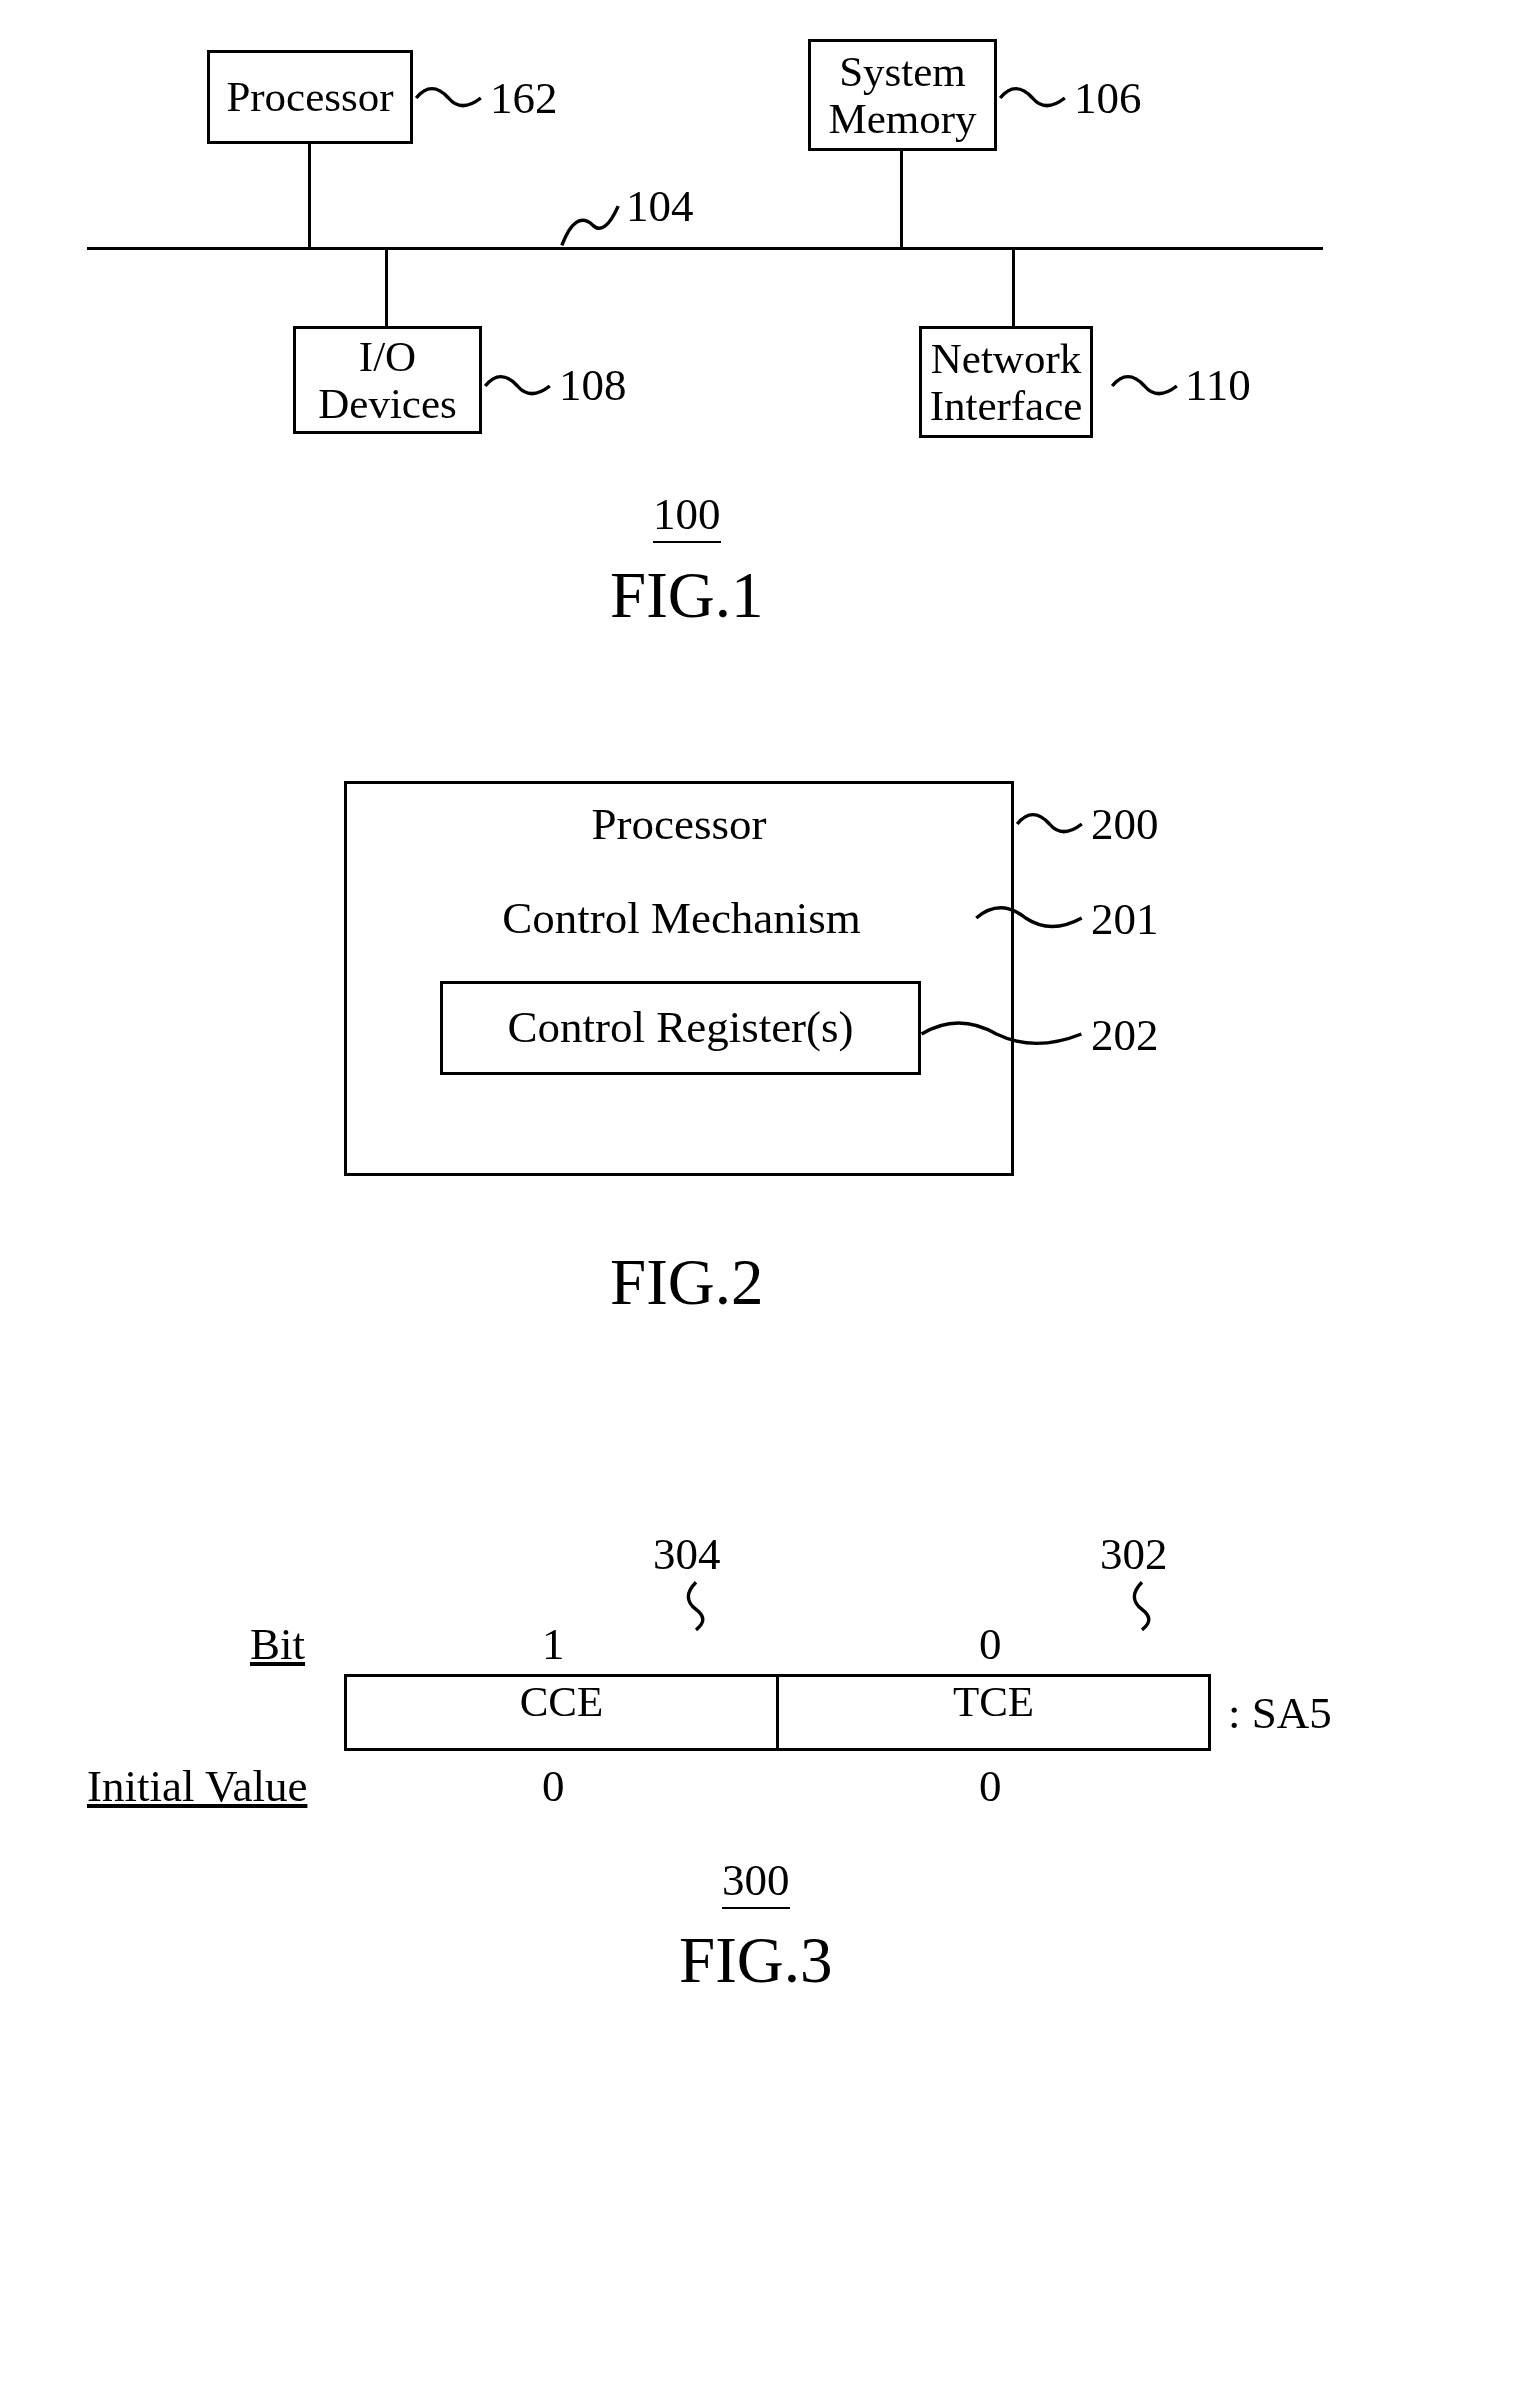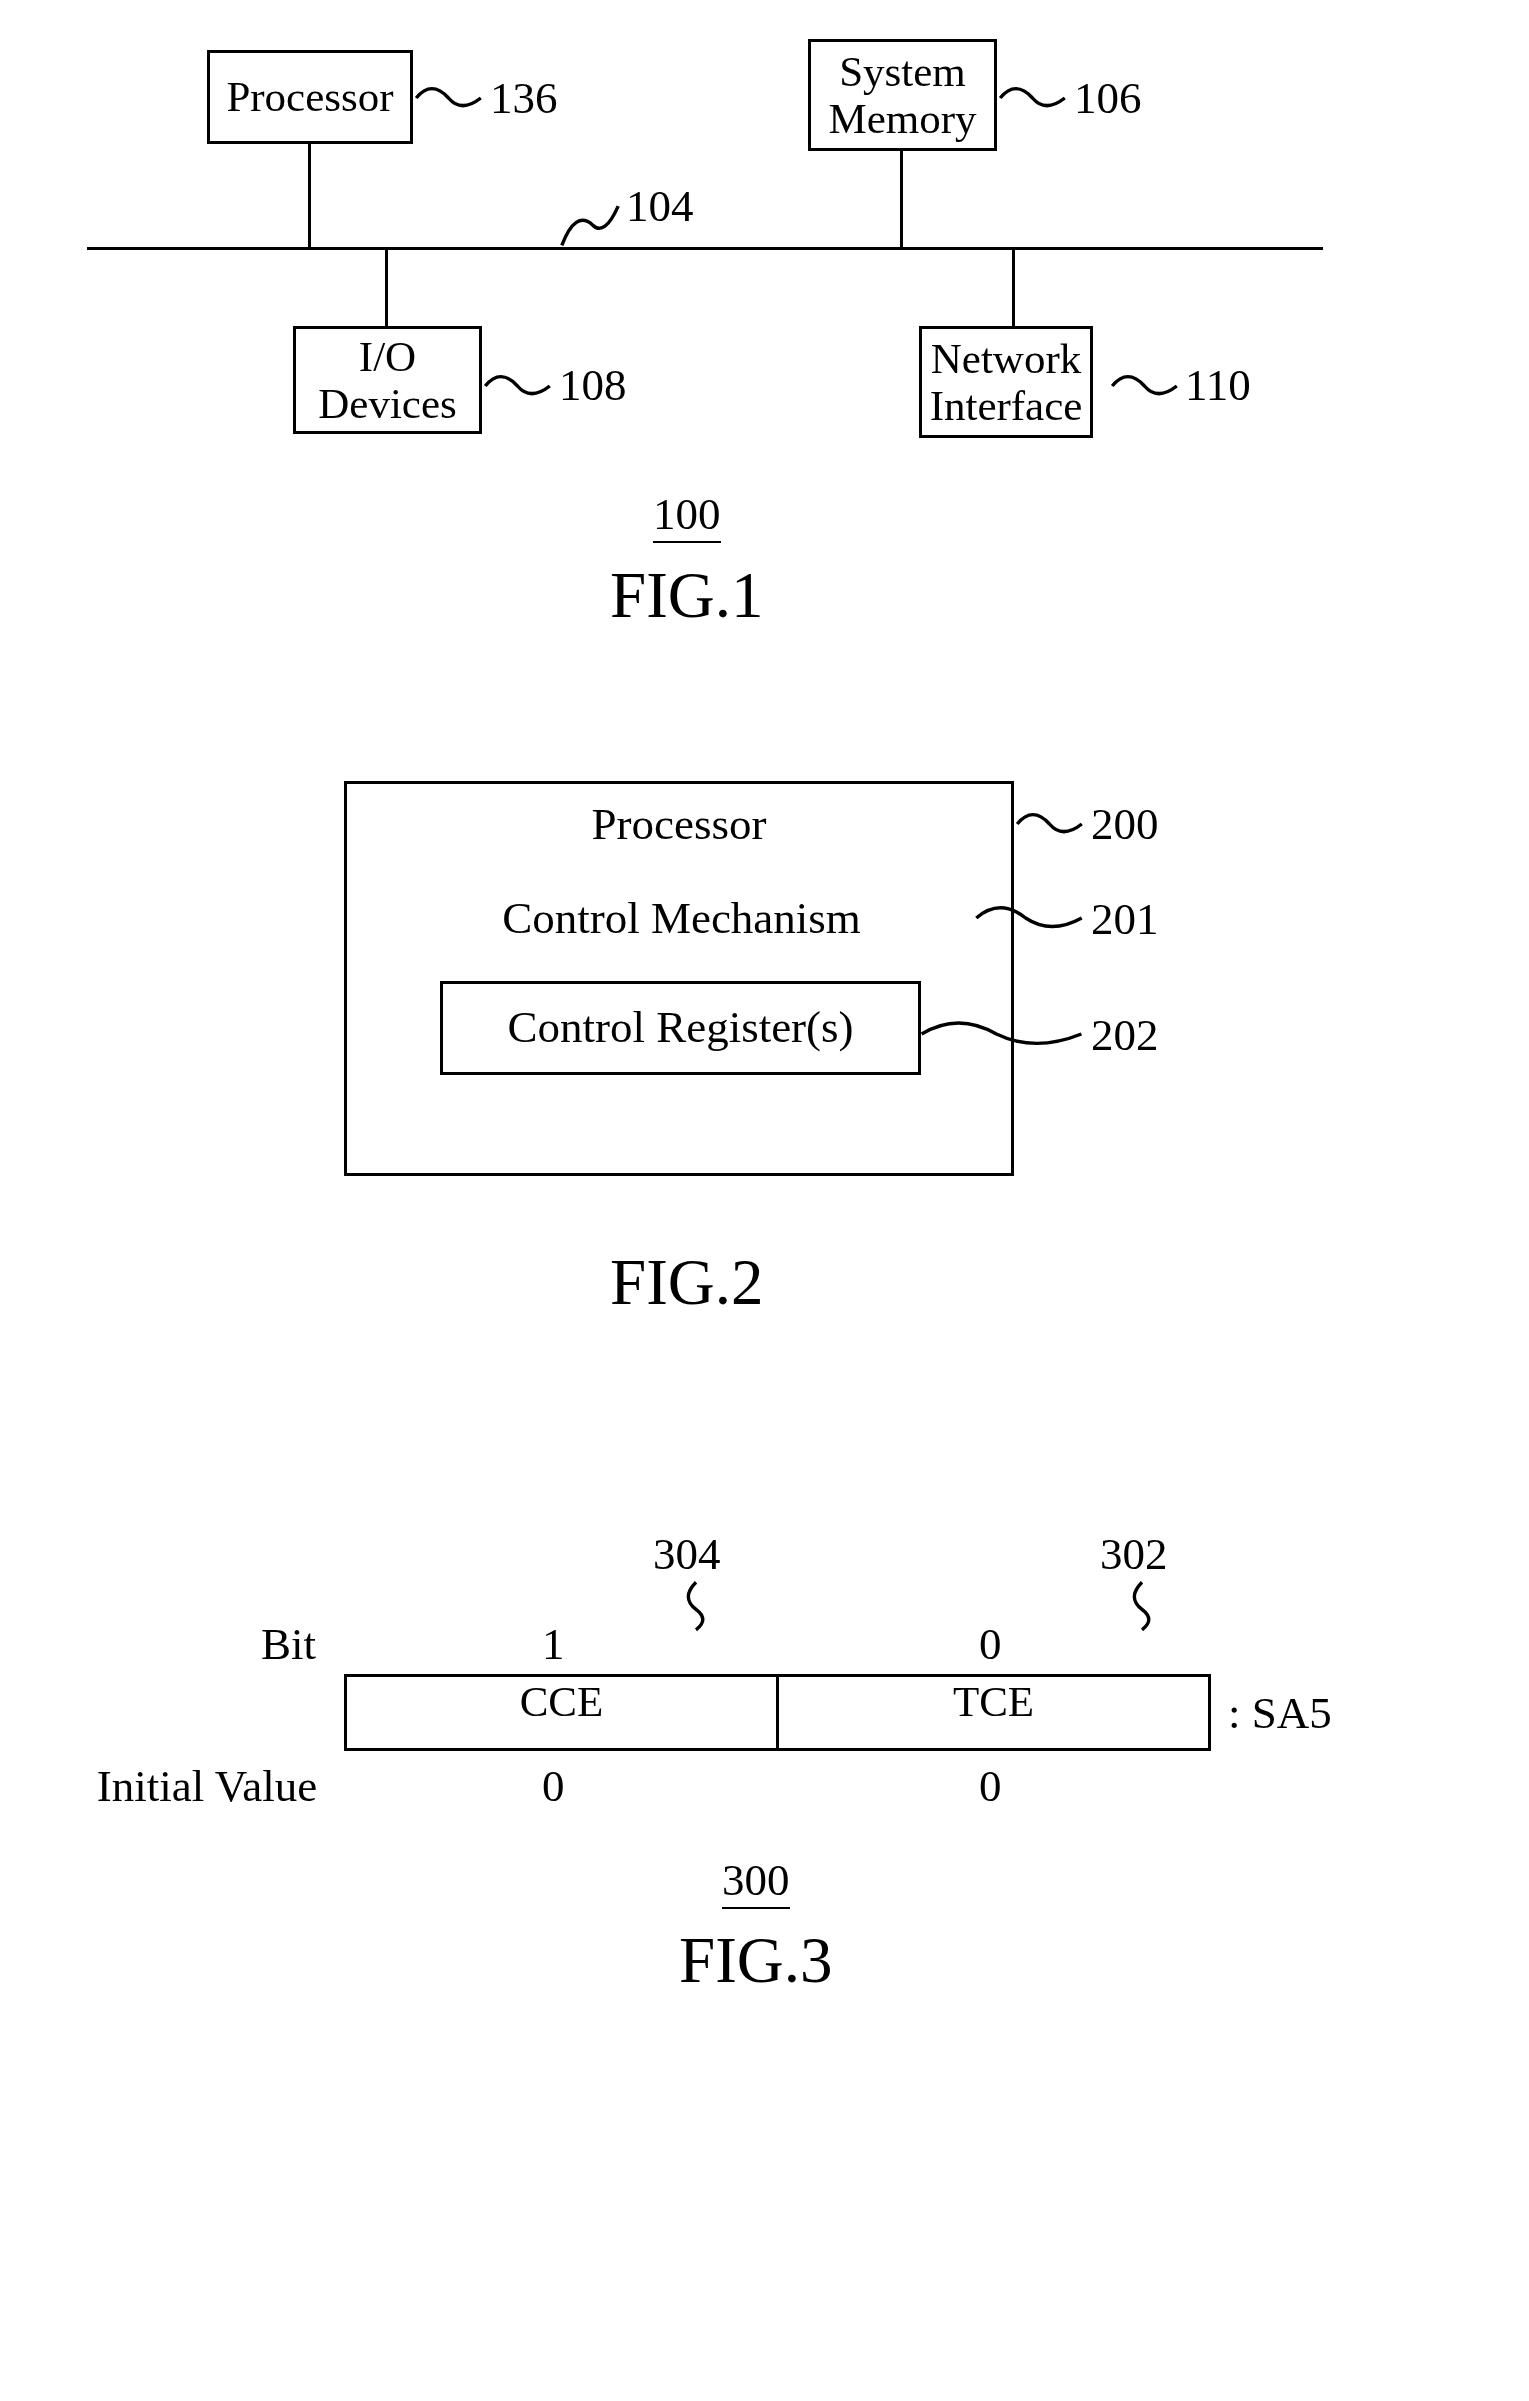"136" div.ref-label { text: 136 -> 162 }
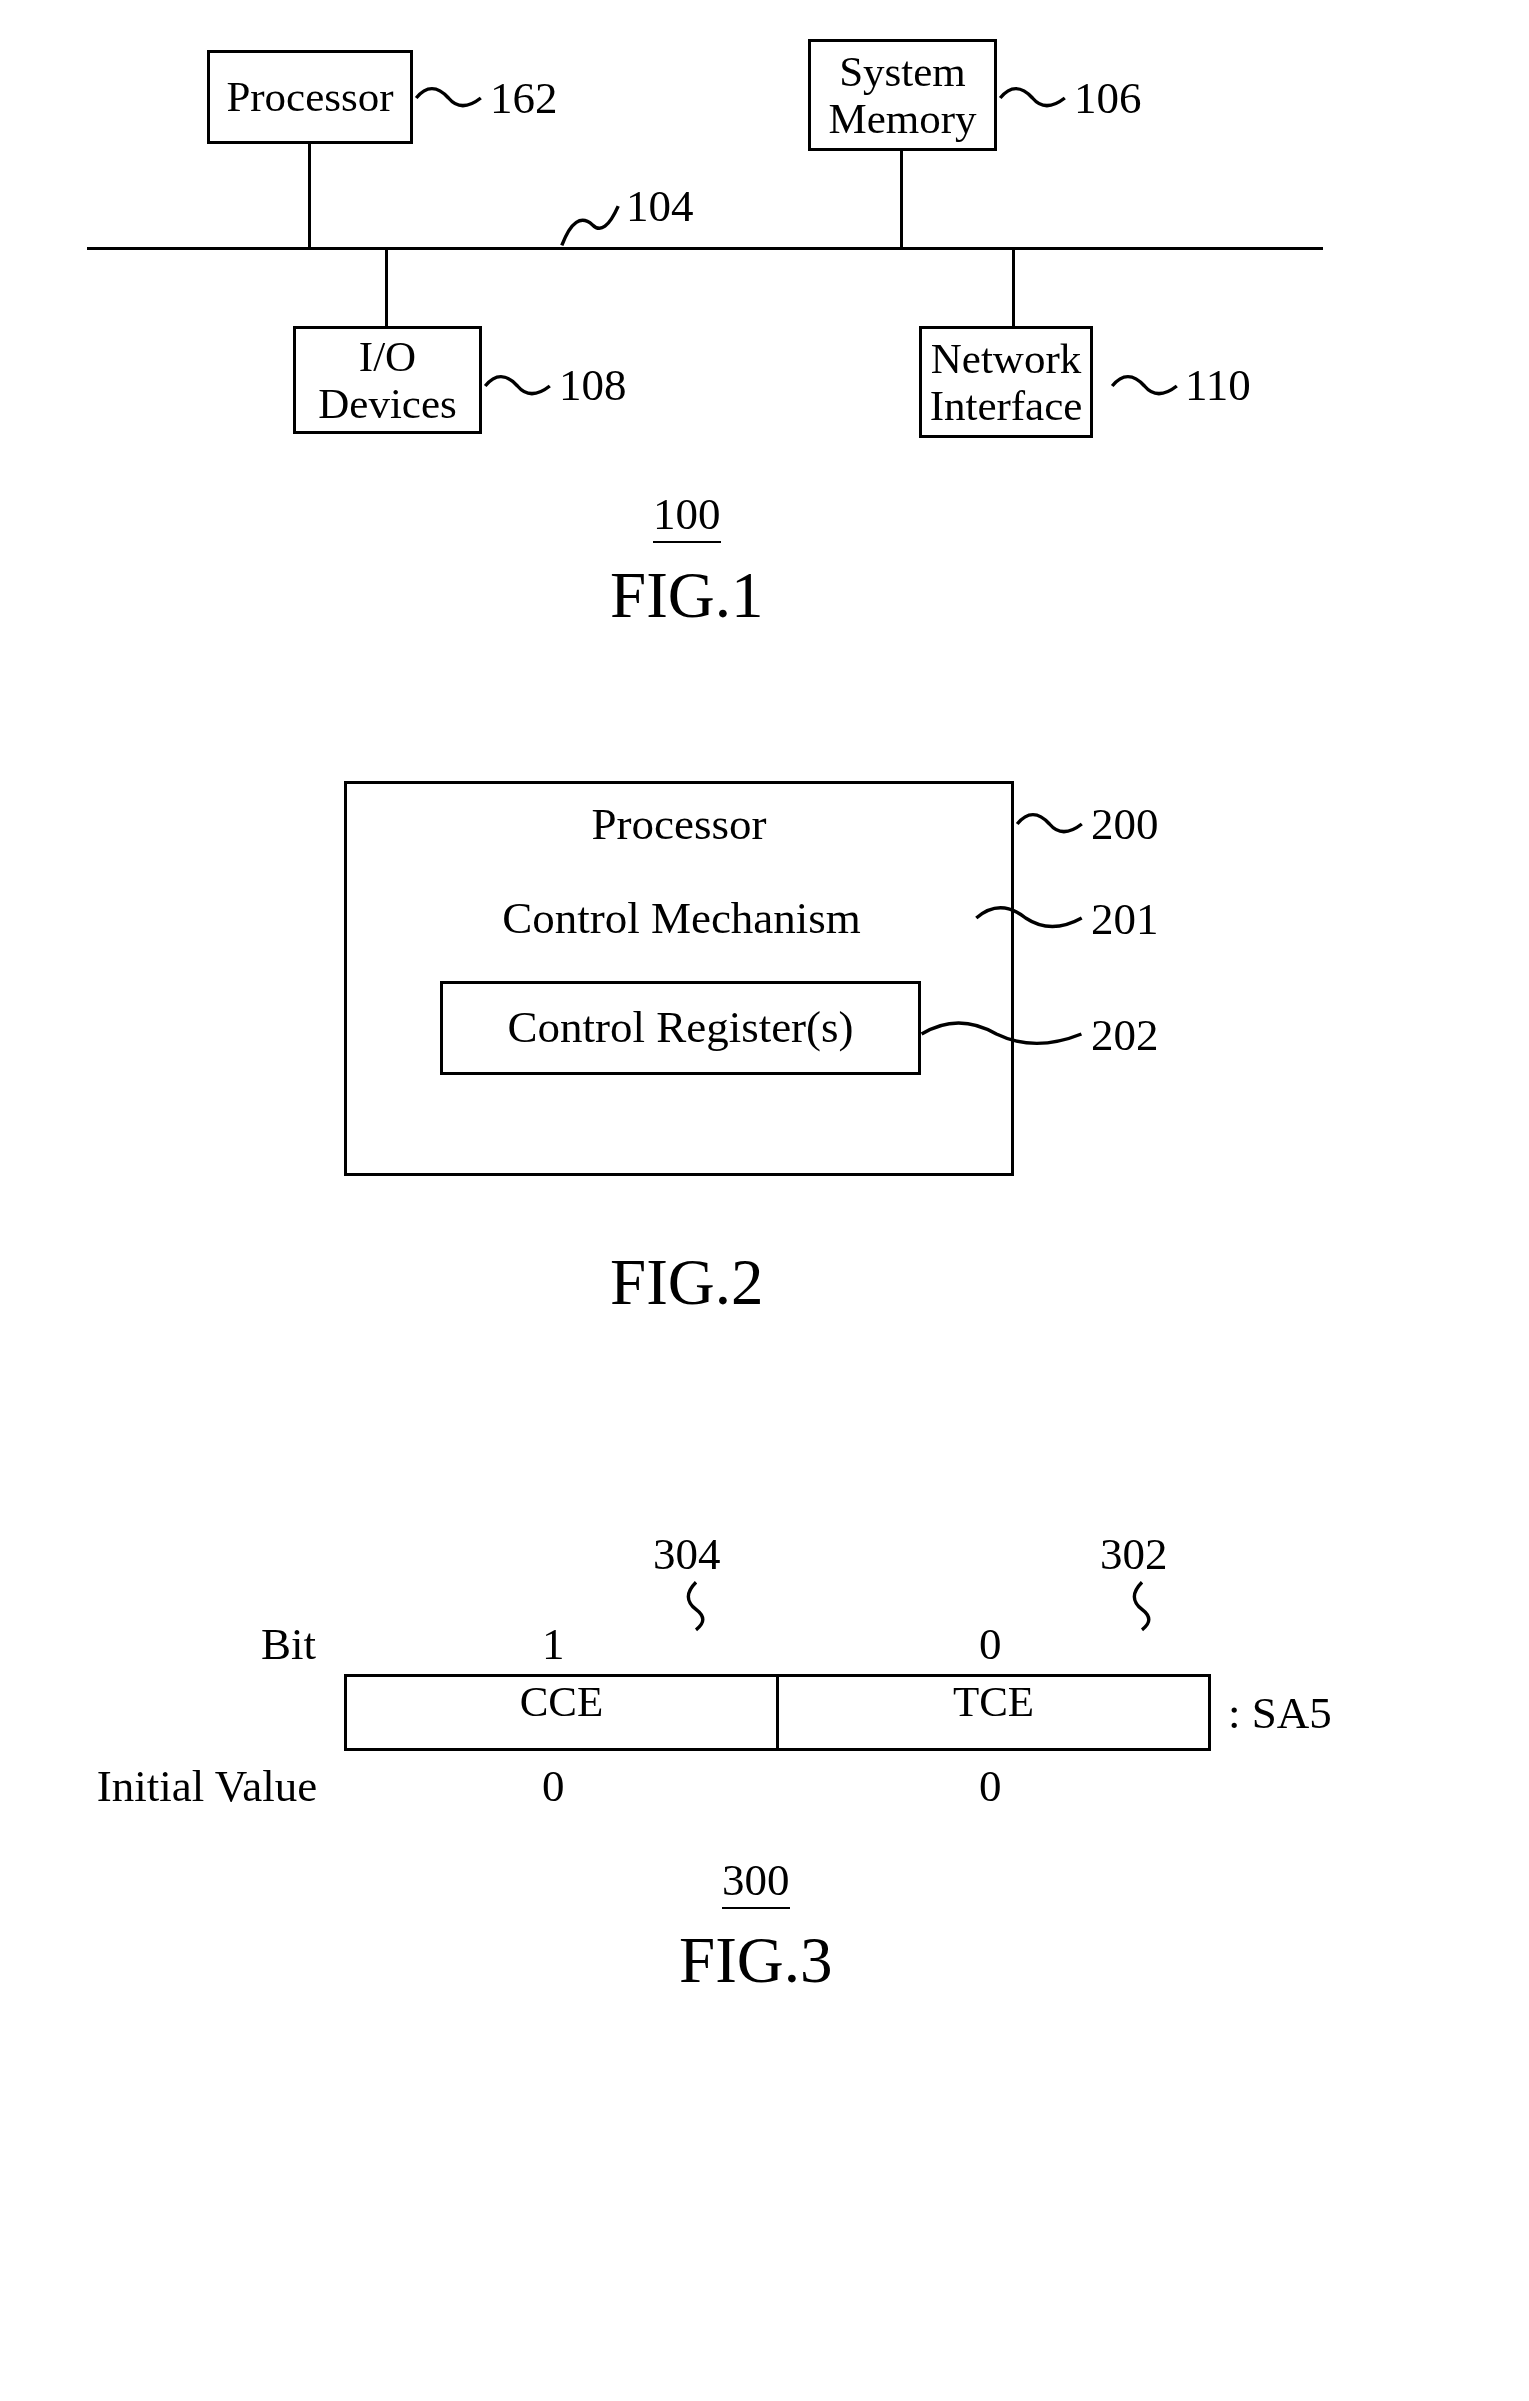"Bit" #fig3 .label-left { text-align: center -> left; text-decoration: none -> underline }
